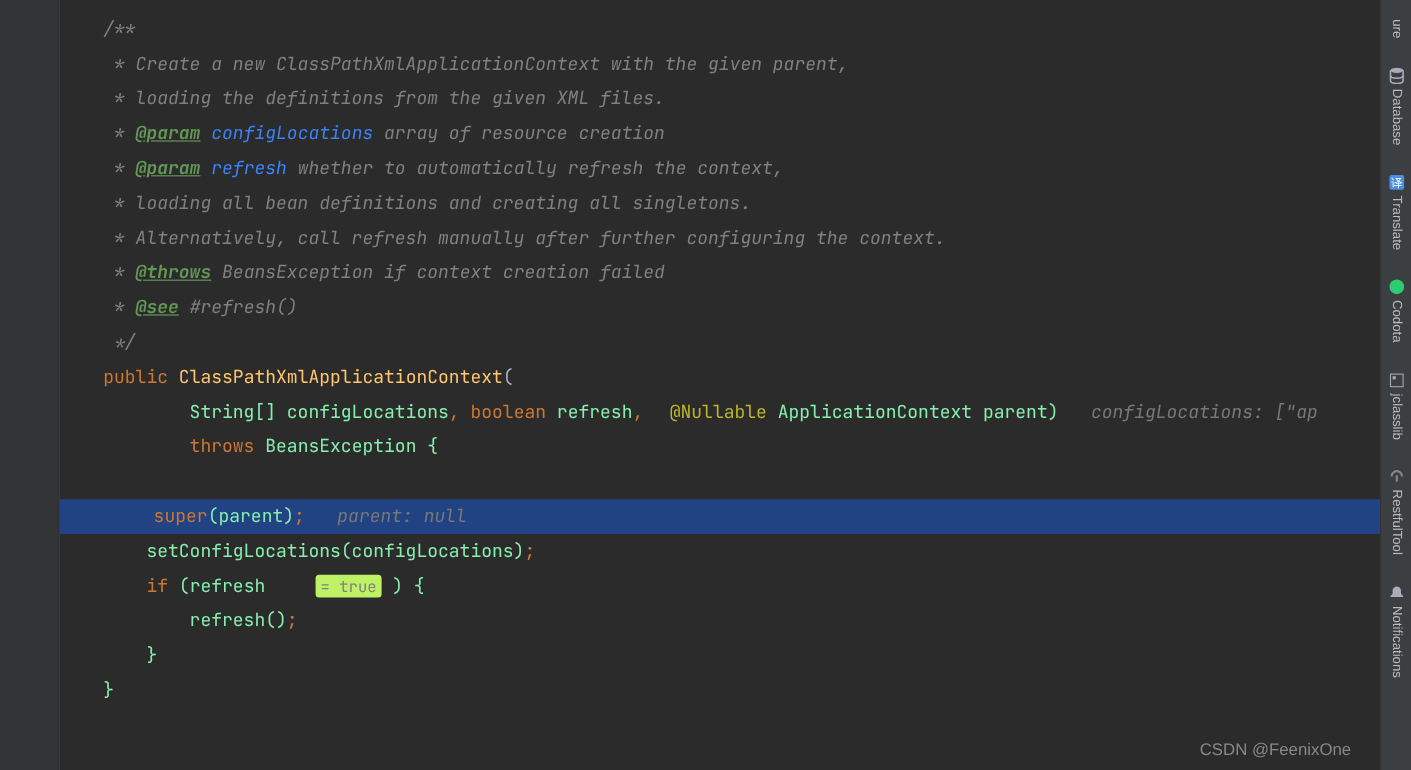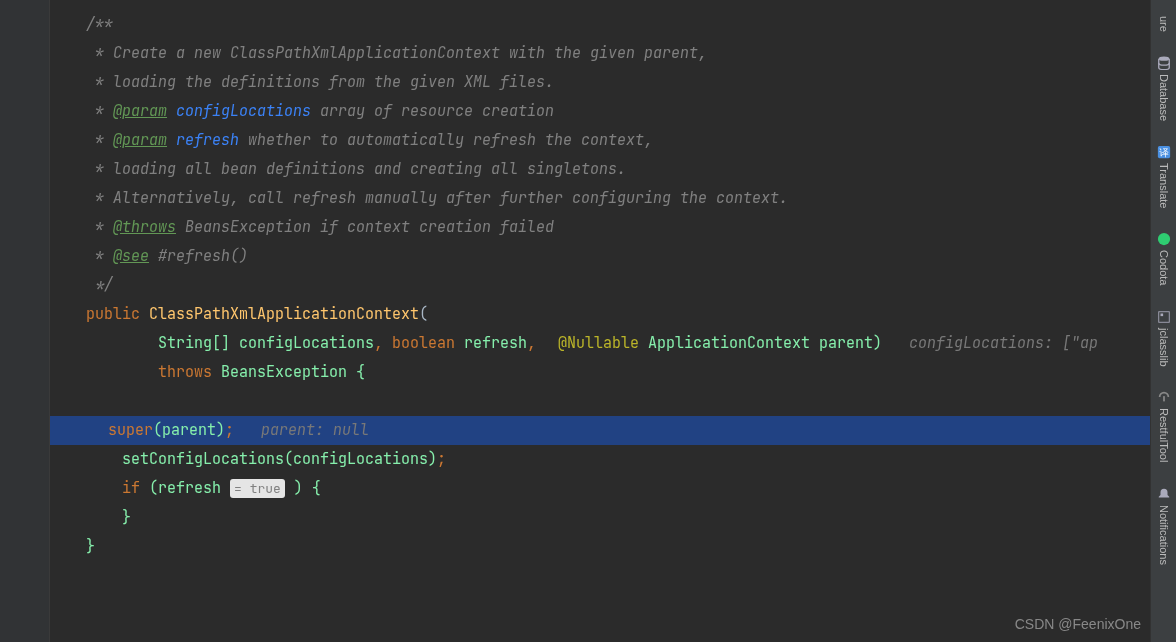"@param" .doctag { font-weight: normal -> bold }
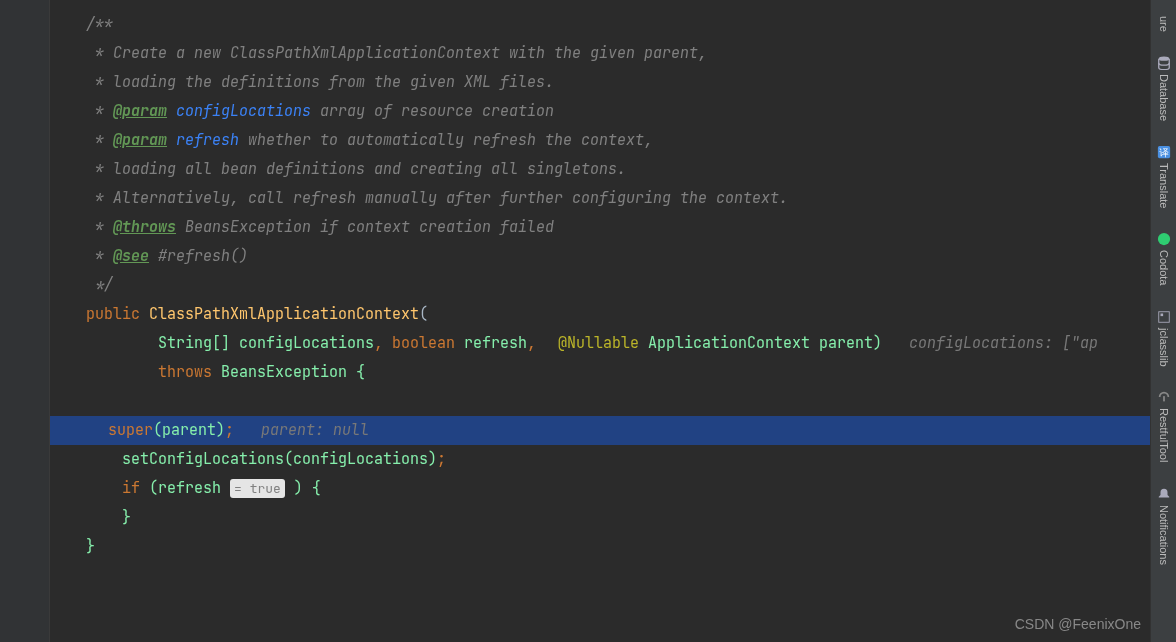"super(parent); parent: null" .highlighted { padding-left: 36px -> 56px }
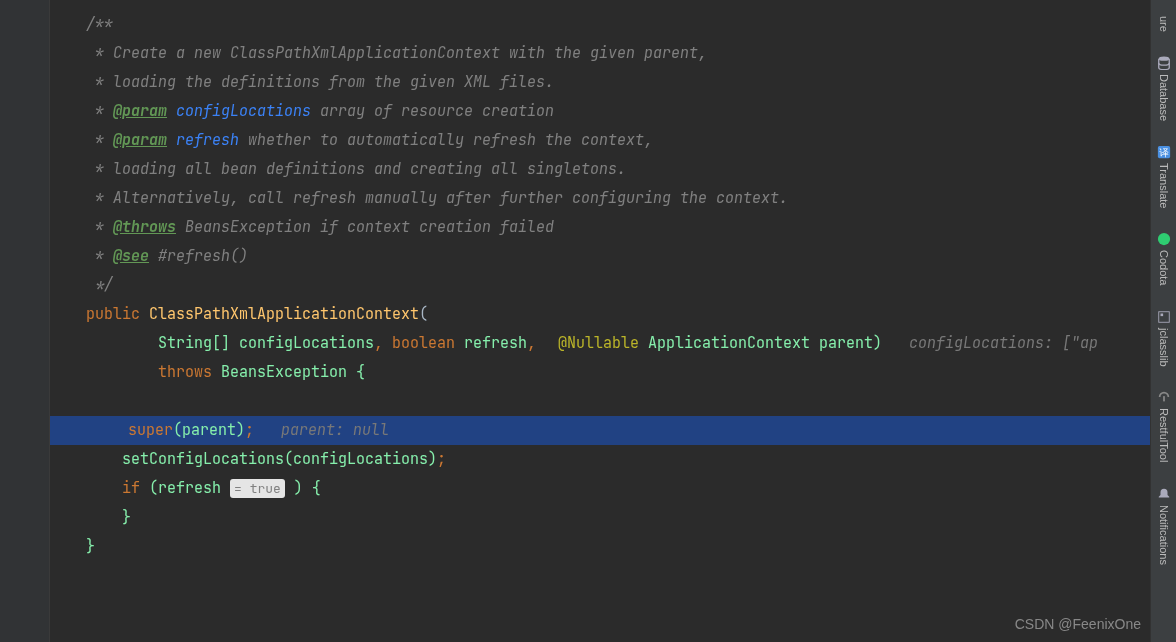"= true" .hint-box { background: #e5e5e5 -> #bef264; margin-left: none -> 33px }
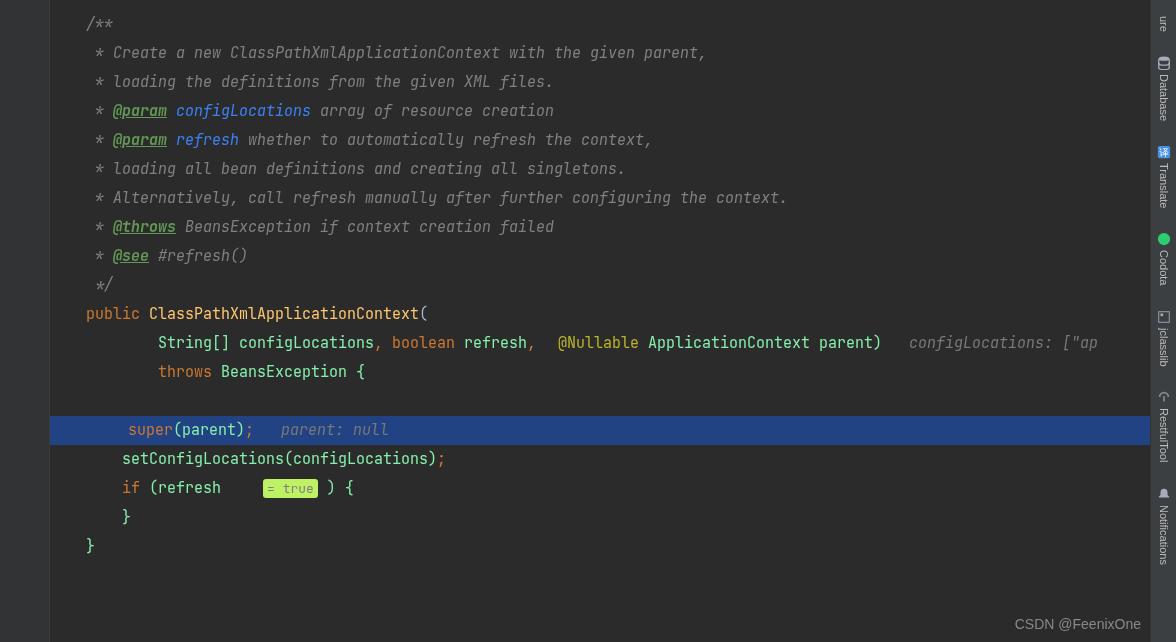"refresh();" div.line { html: none -> <div><span> refresh()</span><span>;</span></div> }
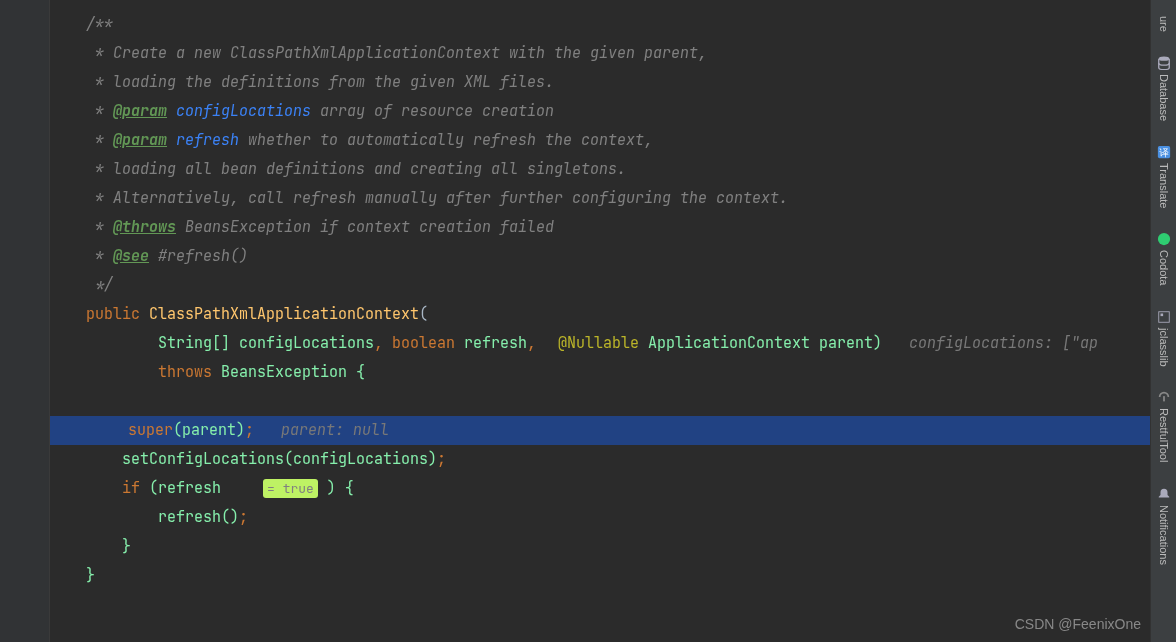"CSDN @FeenixOne" .watermark { right: 35px -> 50px }
